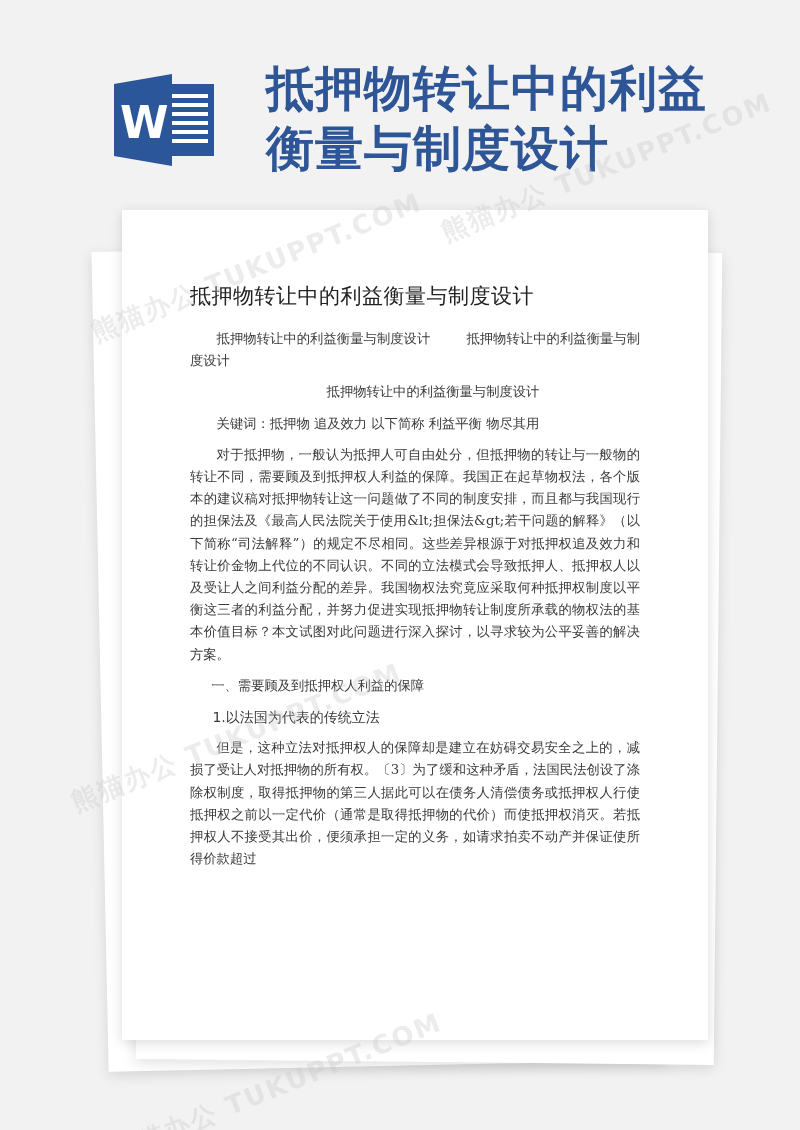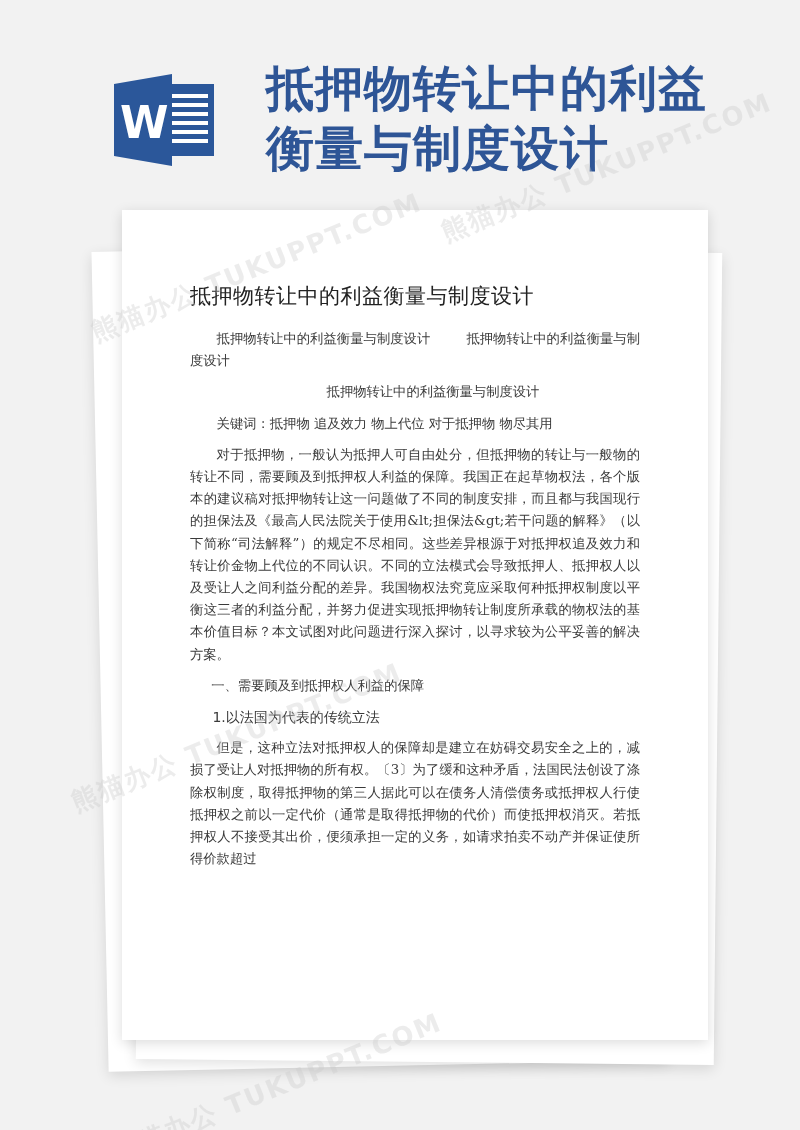"关键词：抵押物 追及效力 物上代位 对于抵押物 物尽其用" p { text: 物上代位 对于抵押物 -> 以下简称 利益平衡 }
